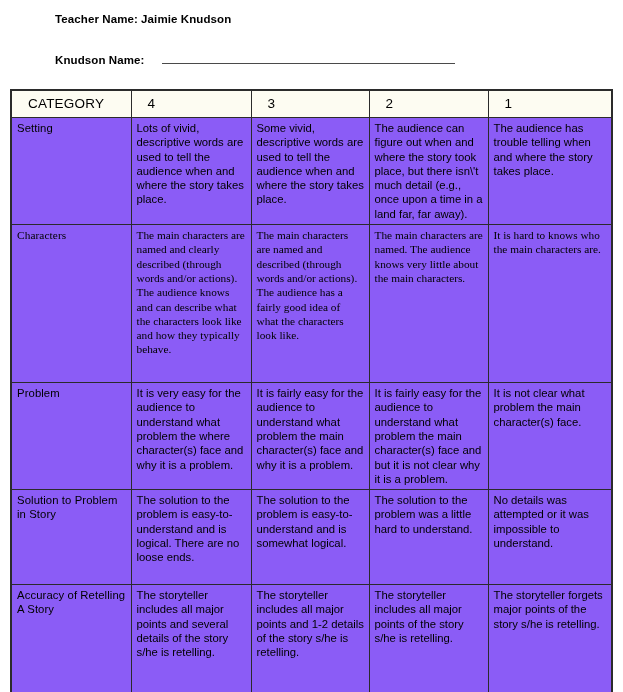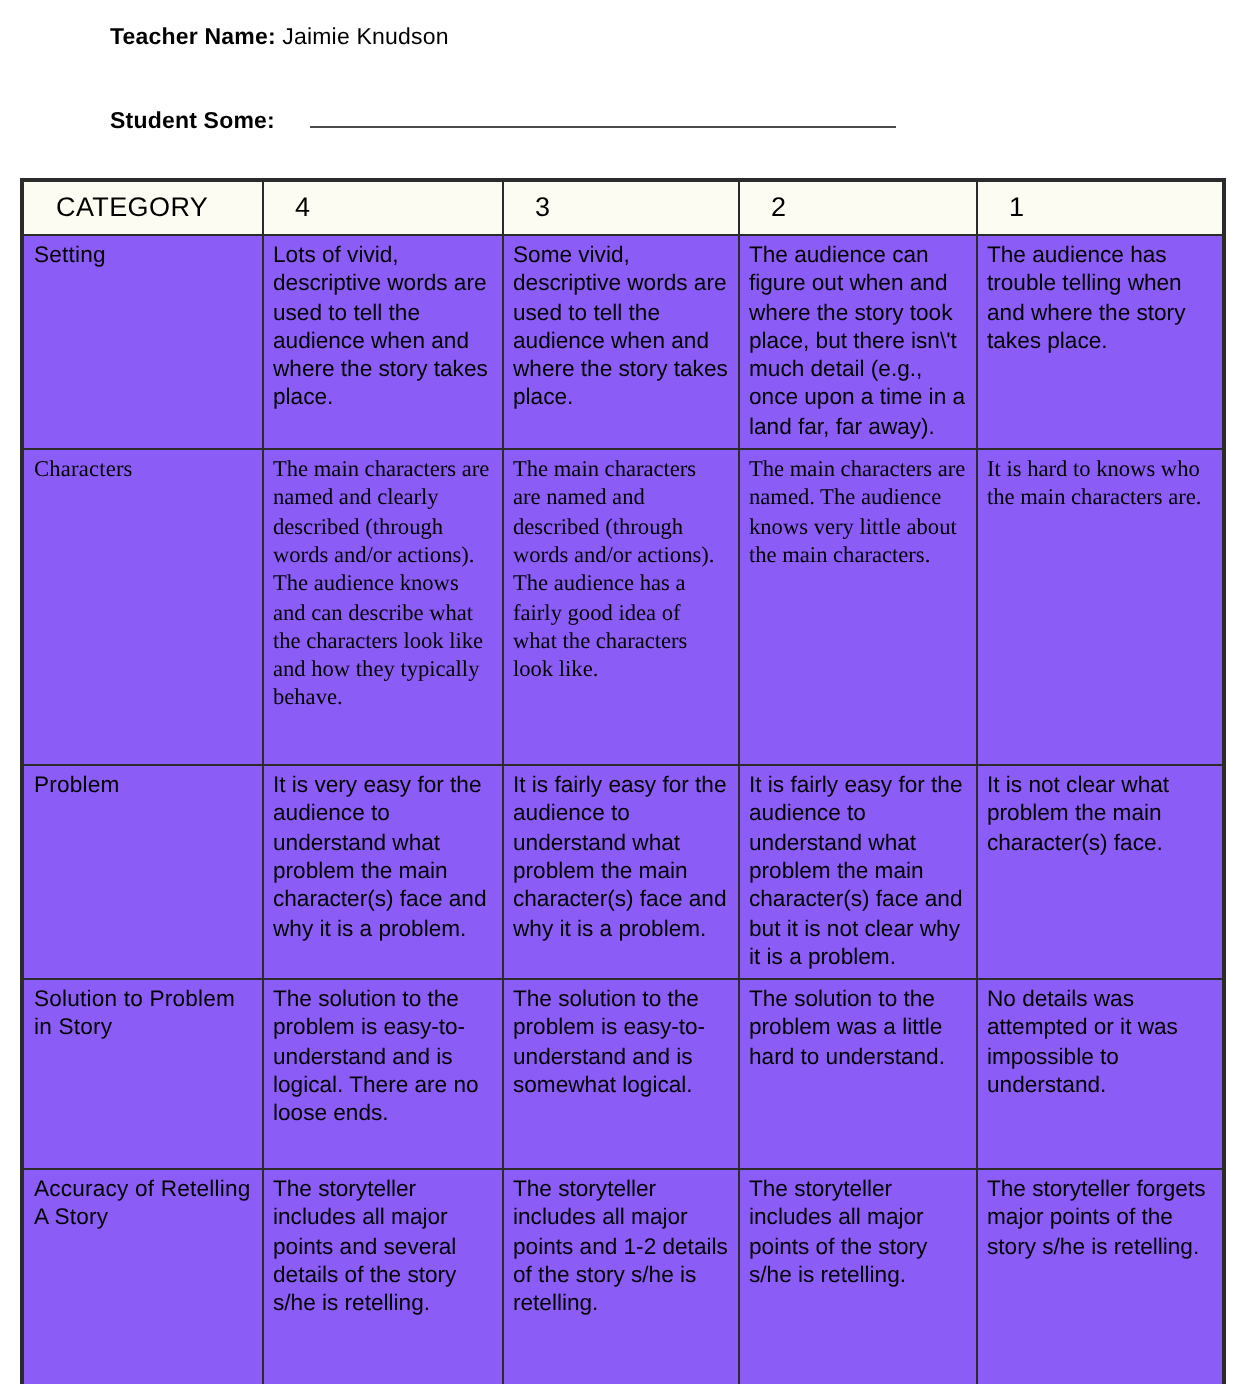"Jaimie Knudson" .meta-value { font-weight: normal -> bold }
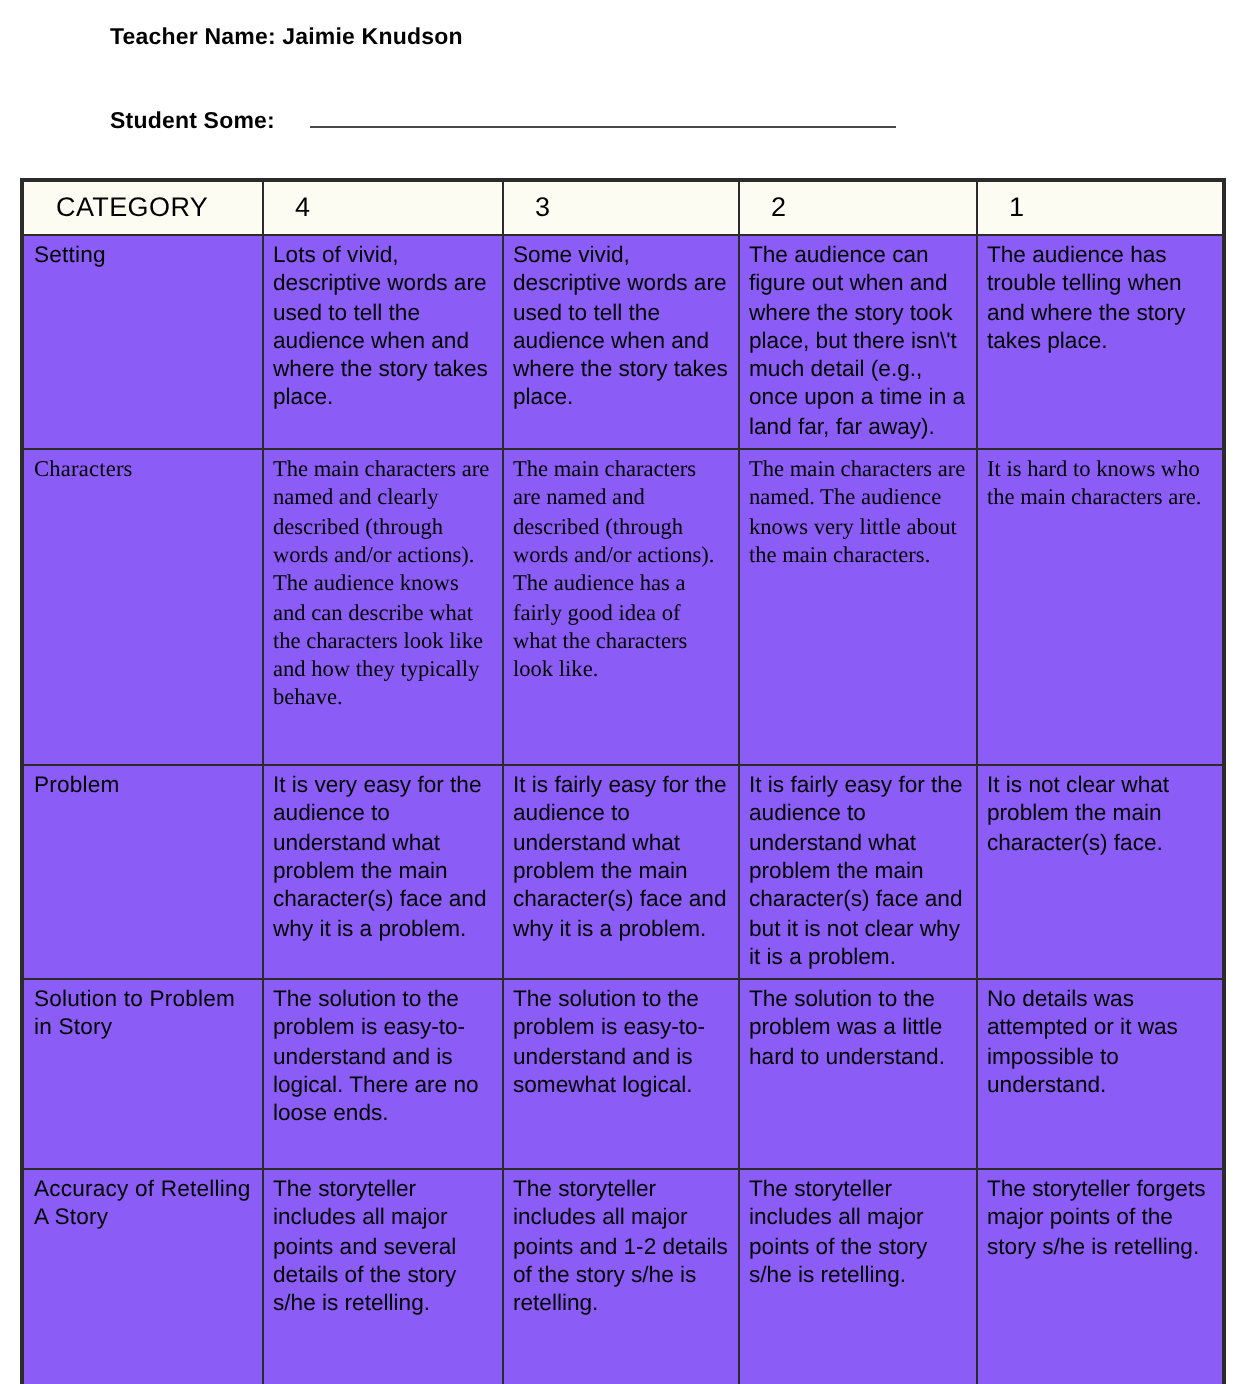"Student Some:" span.meta-label { text: Student Some -> Knudson Name }
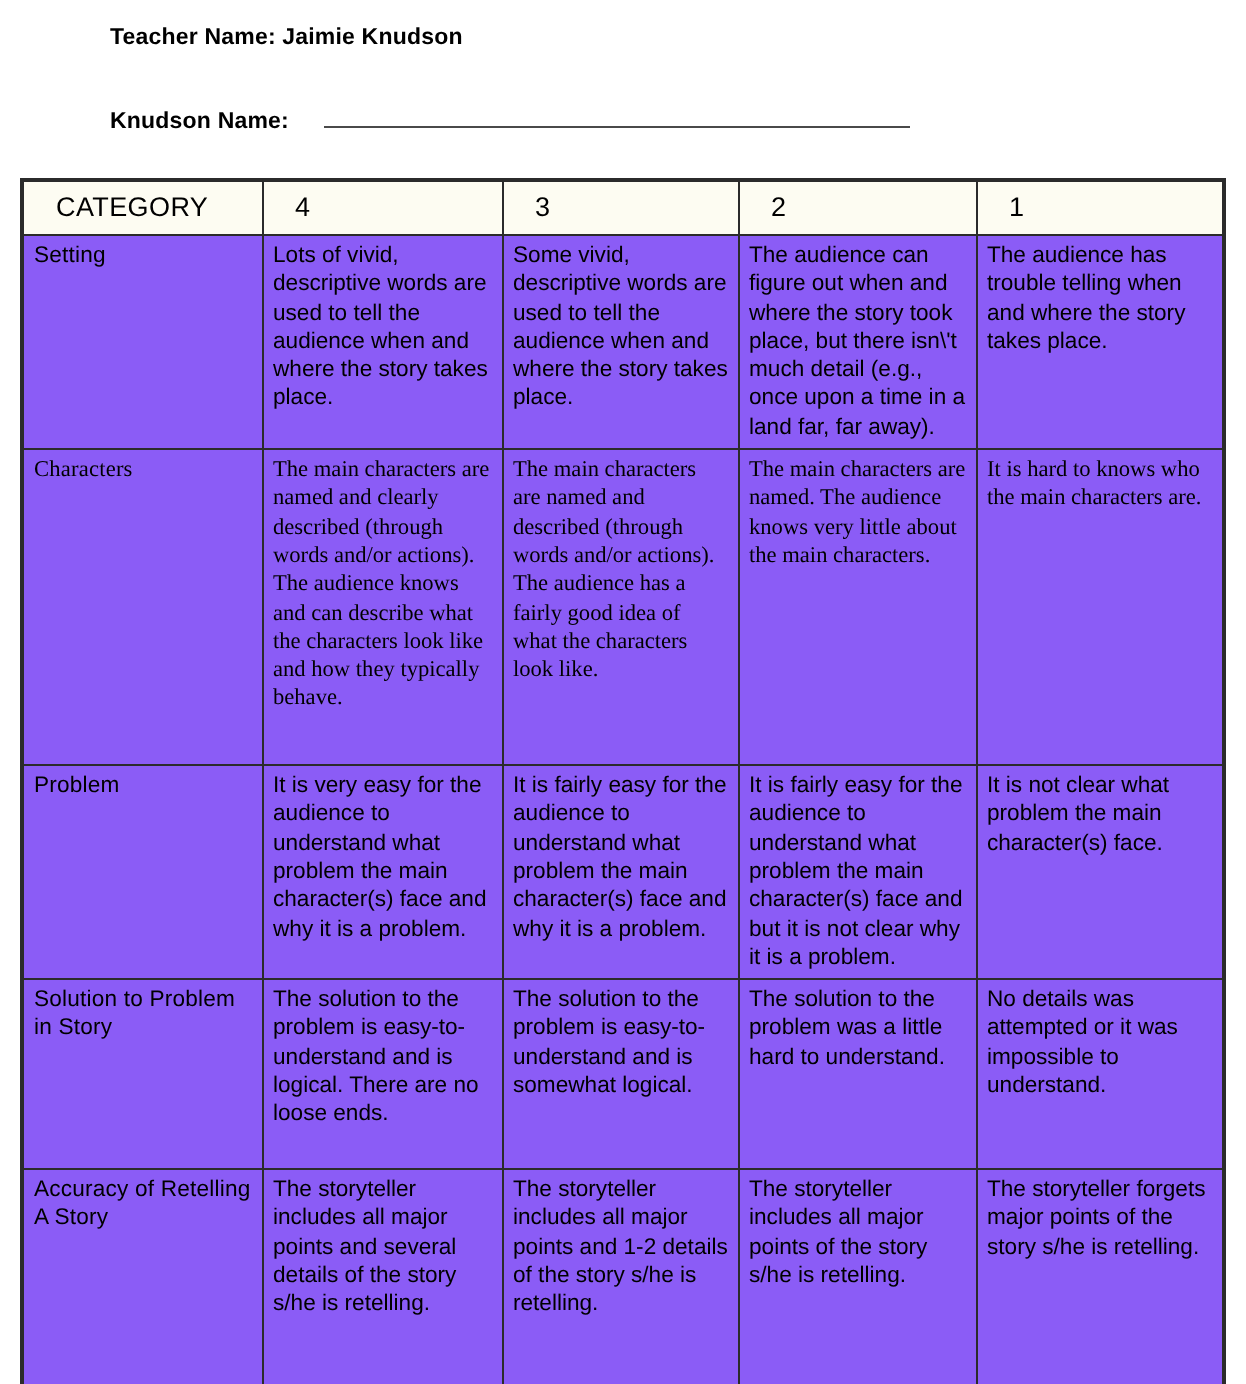"It is very easy for" td.desc-cell { text: main -> where }
